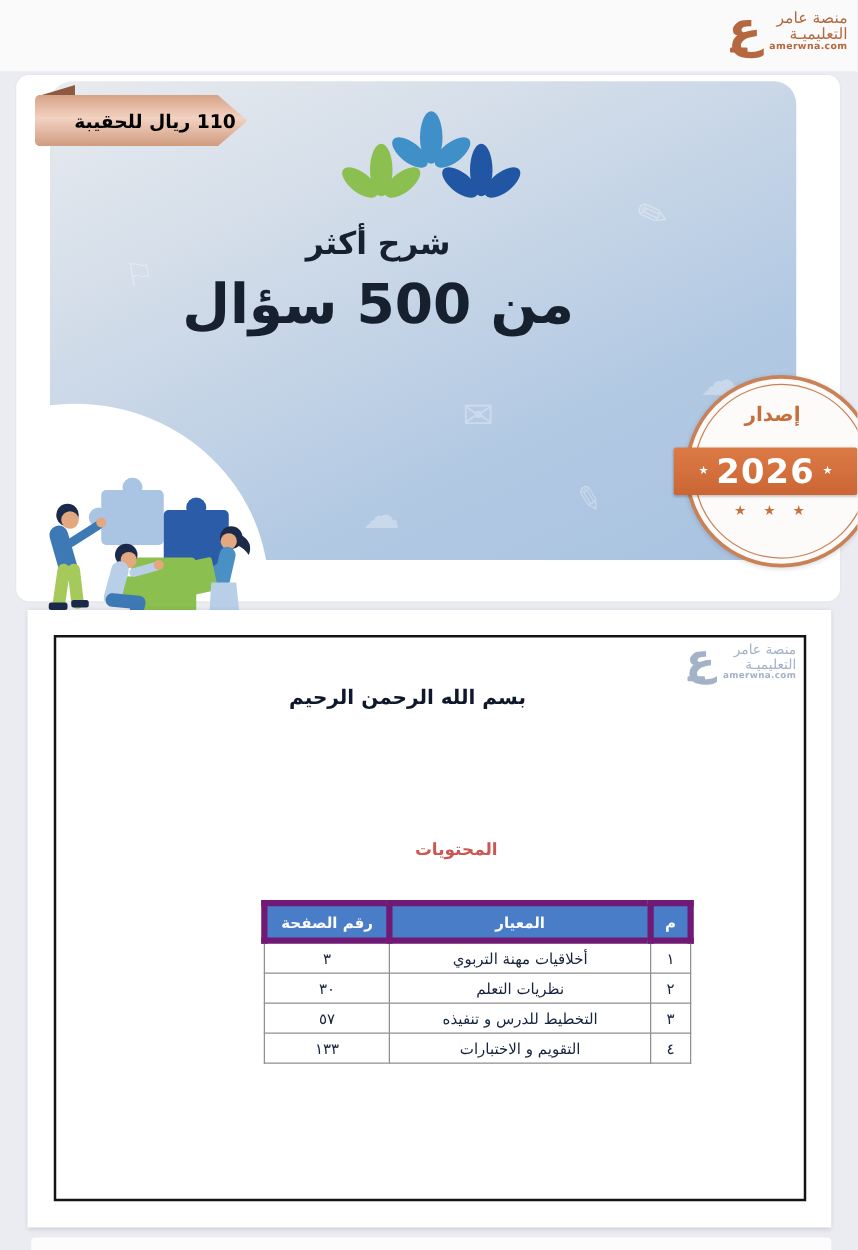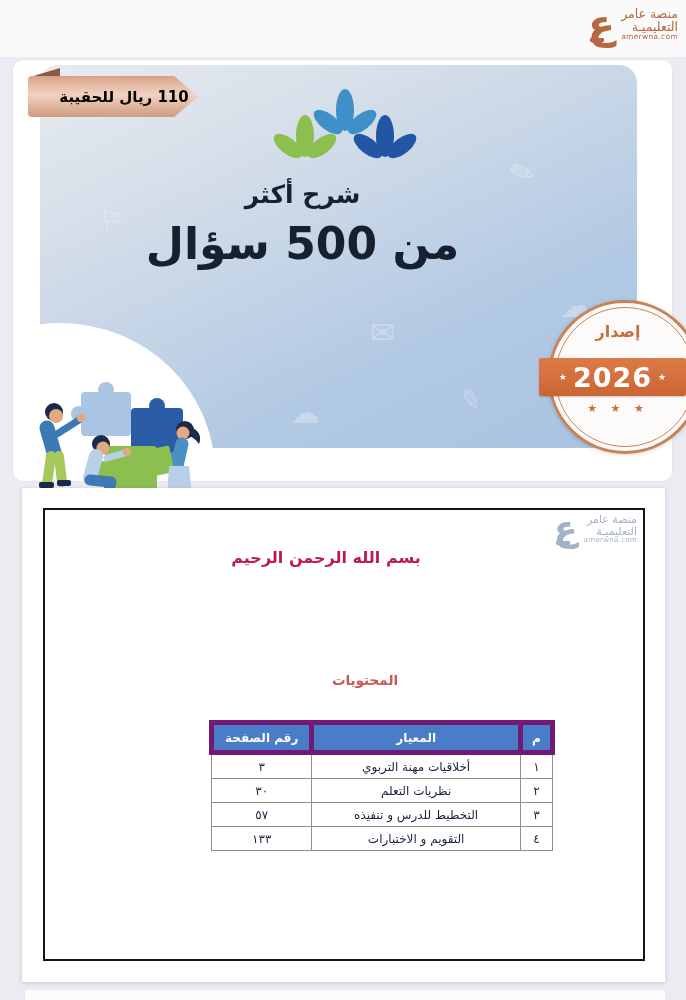"amerwna.com" .brand .l3 { font-weight: 400 -> 700 }
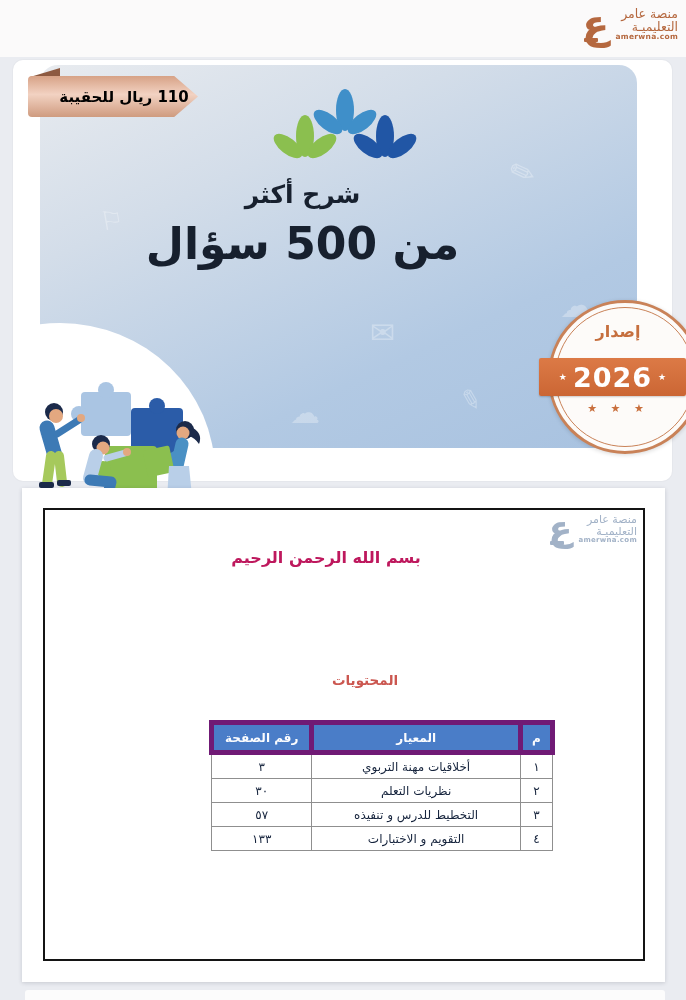"بسم الله الرحمن الرحيم" .basmala { color: #be185d -> #0f172a }
